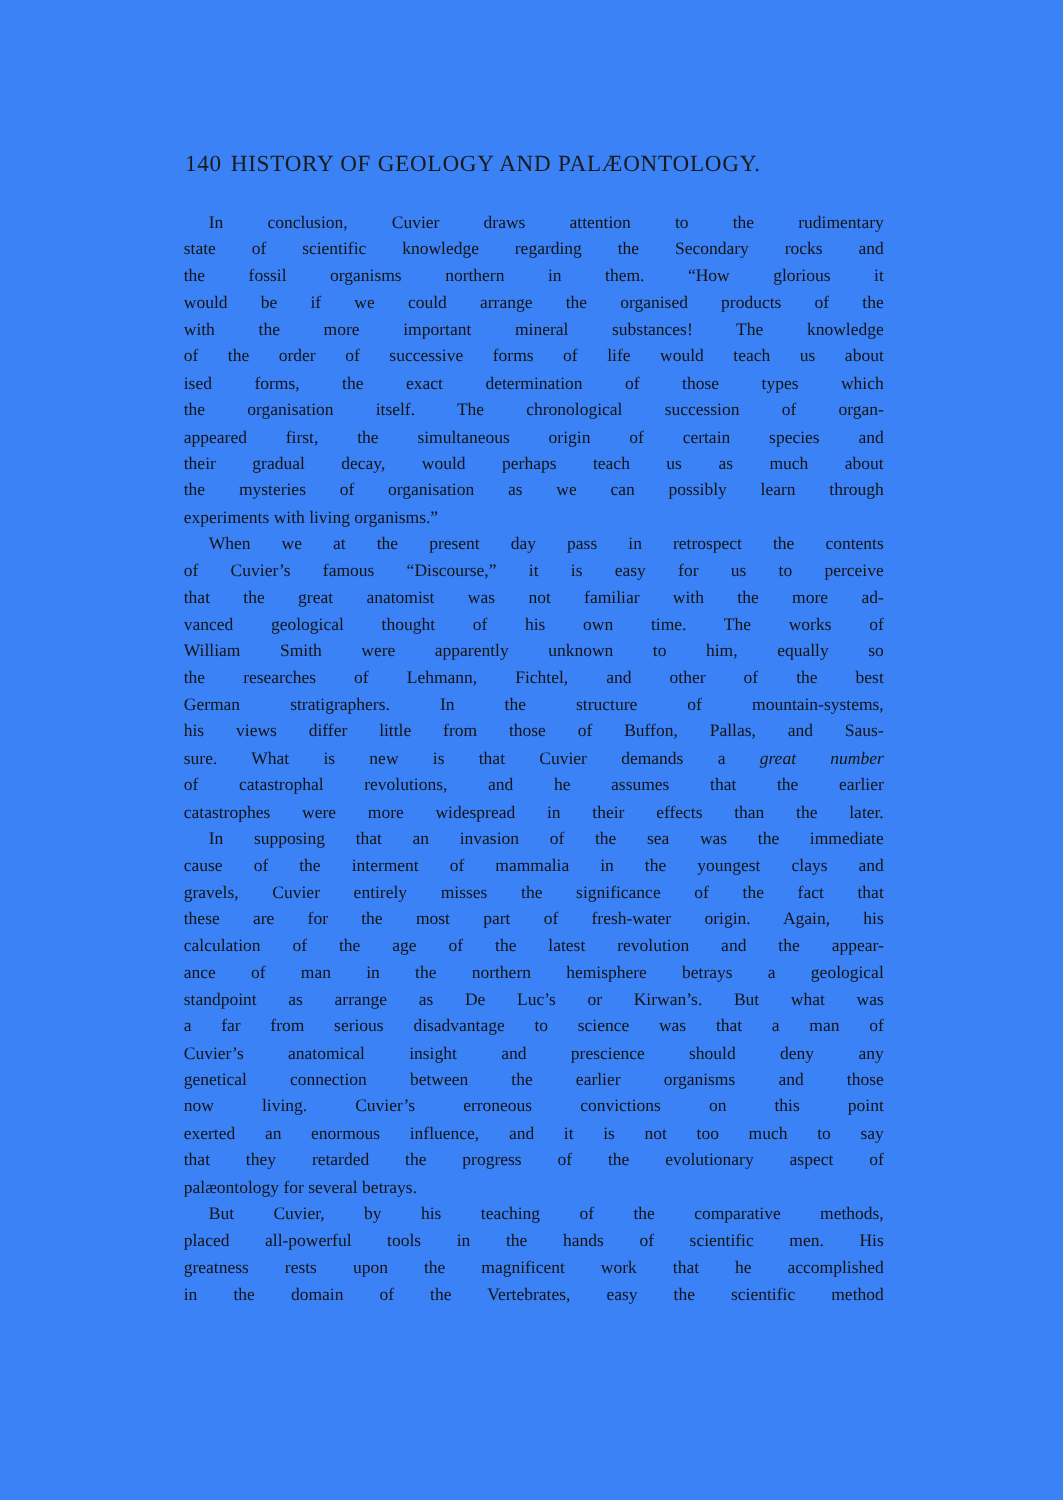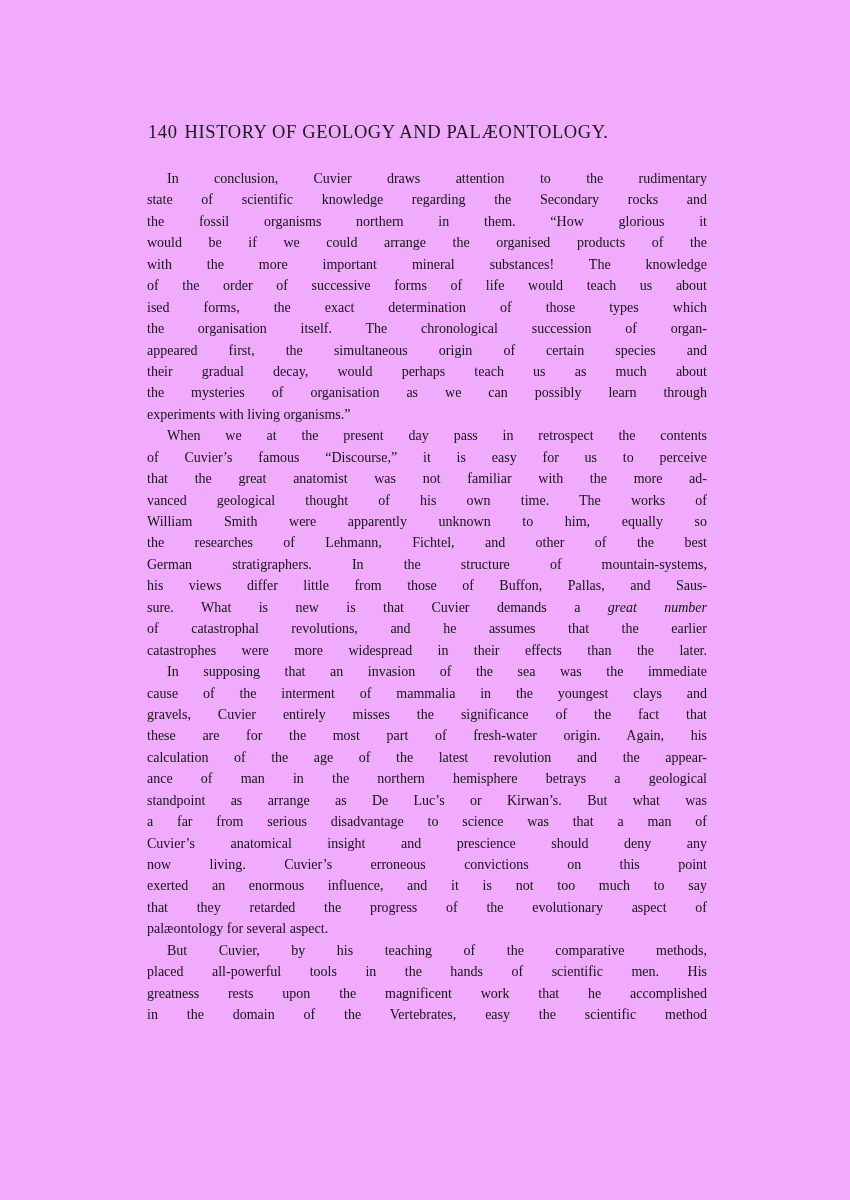"140 HISTORY OF GEOLOGY AND" .page { background: #f0abfc -> #3b82f6 }
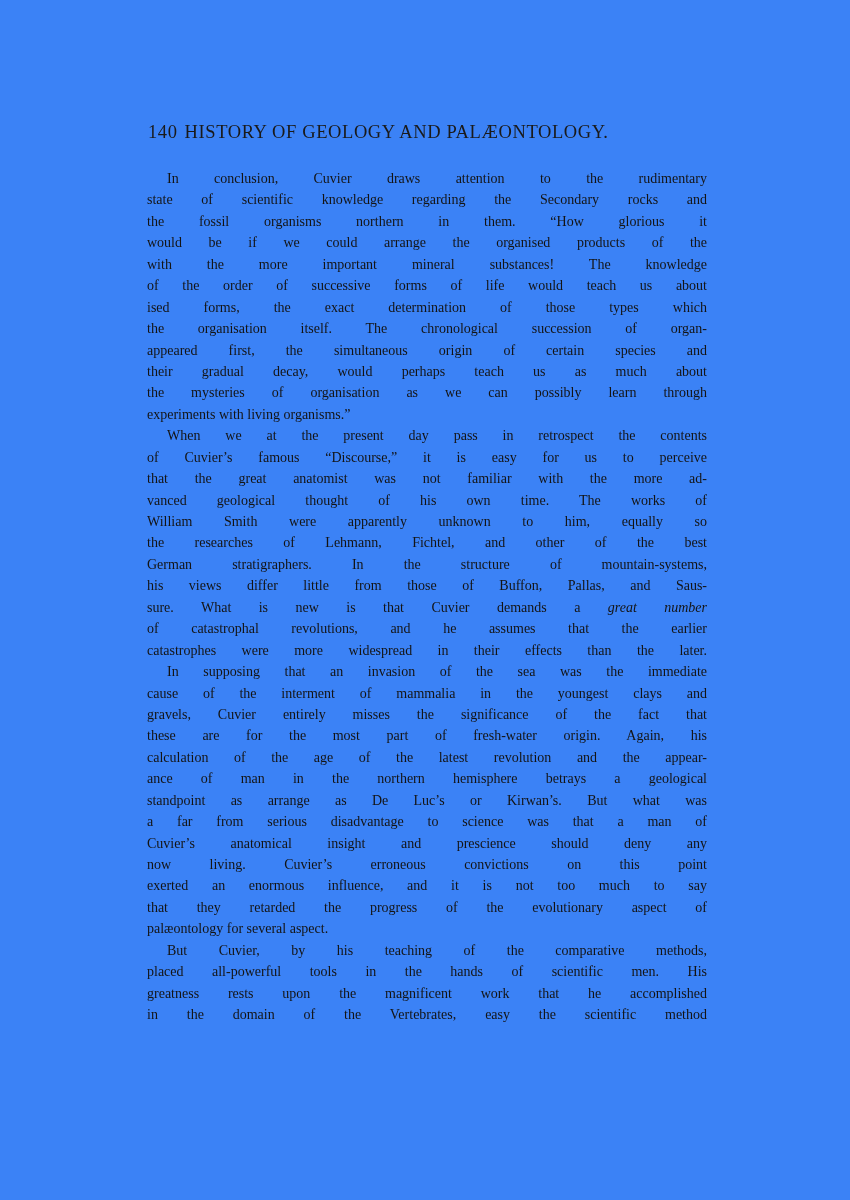"genetical connection between the earlier" span.line { html: none -> <span>genetical connection between the earlier organisms and those</span> }
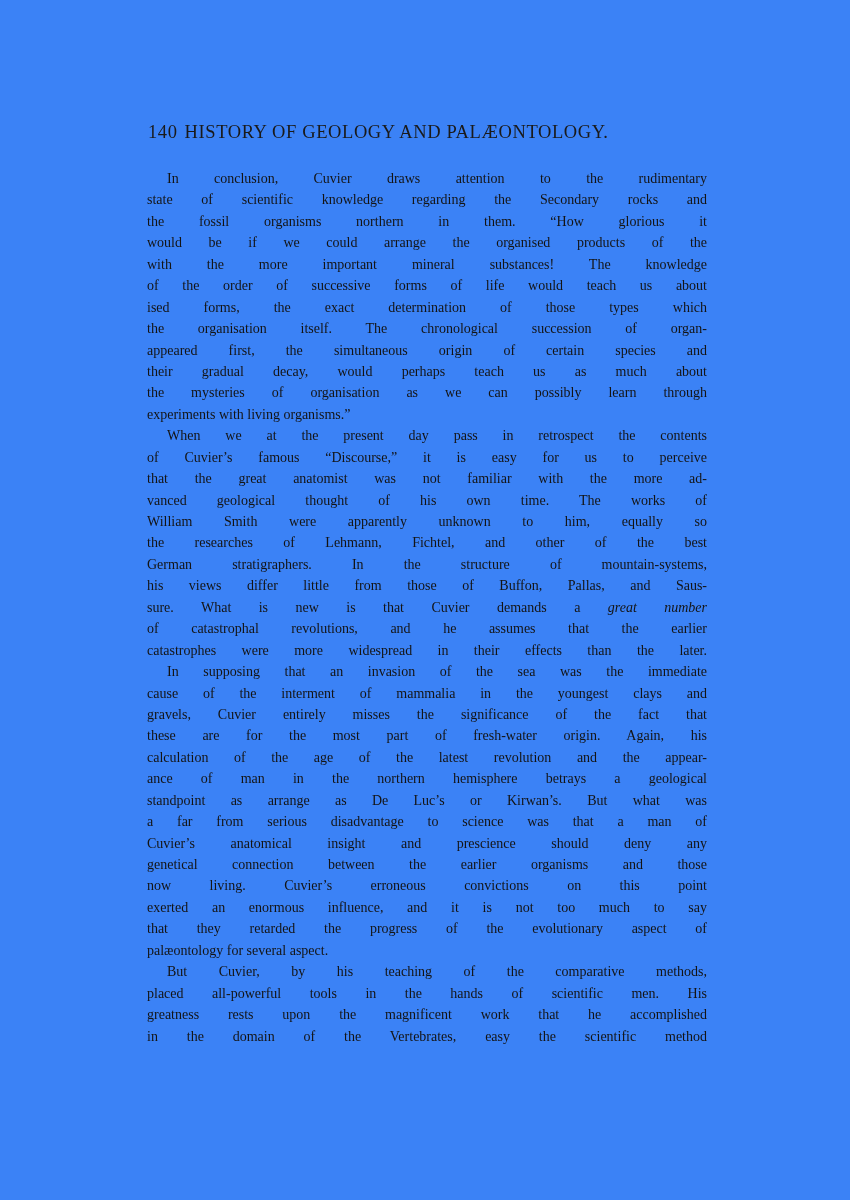"palæontology for several aspect." span.line { text: aspect -> betrays }
